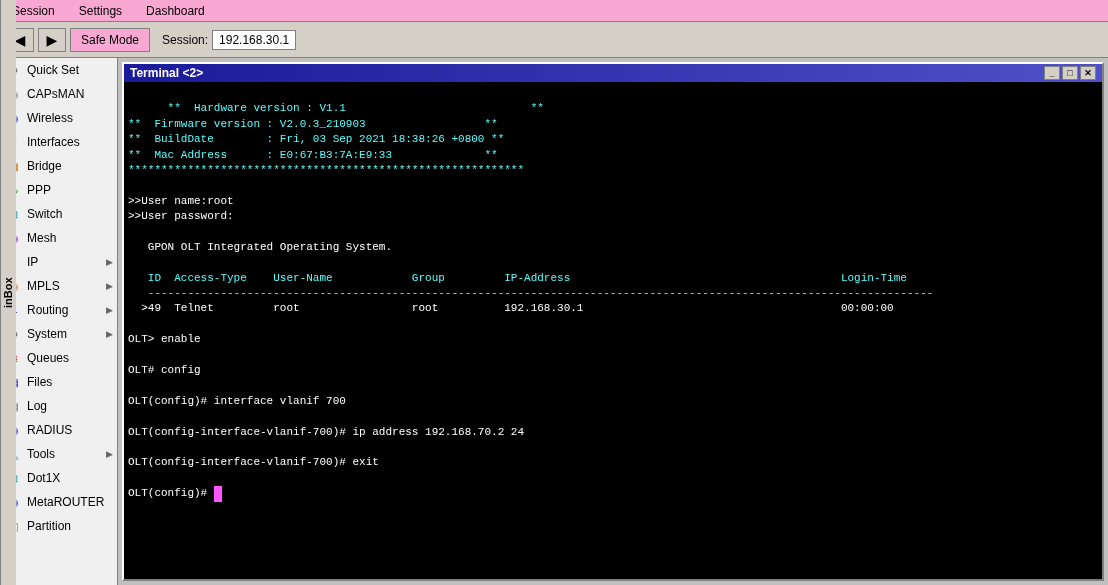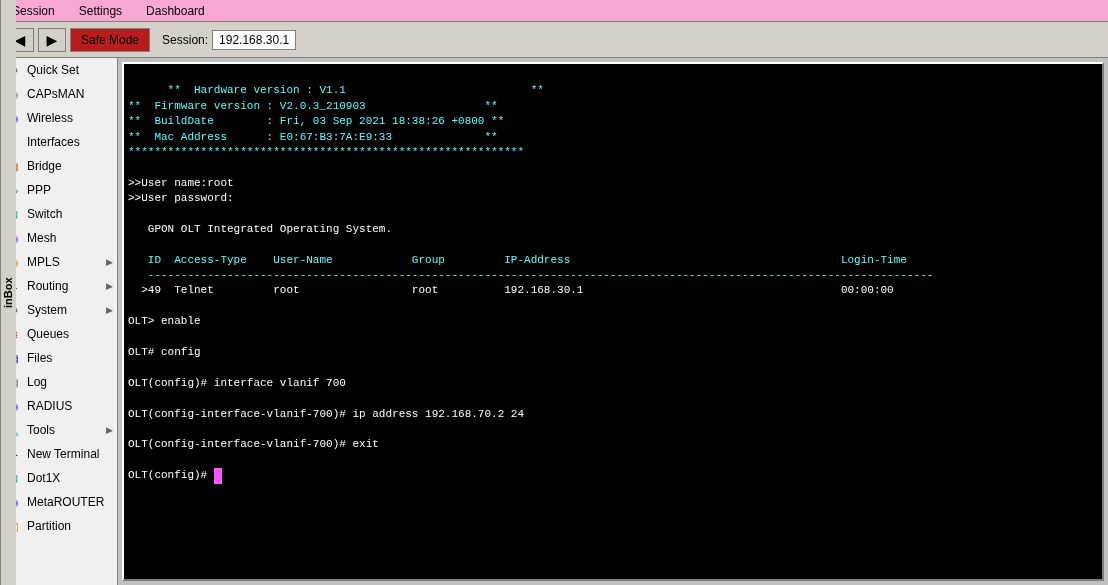"Safe Mode" .safemode-btn { background: #b91c1c -> #f9a8d4 }
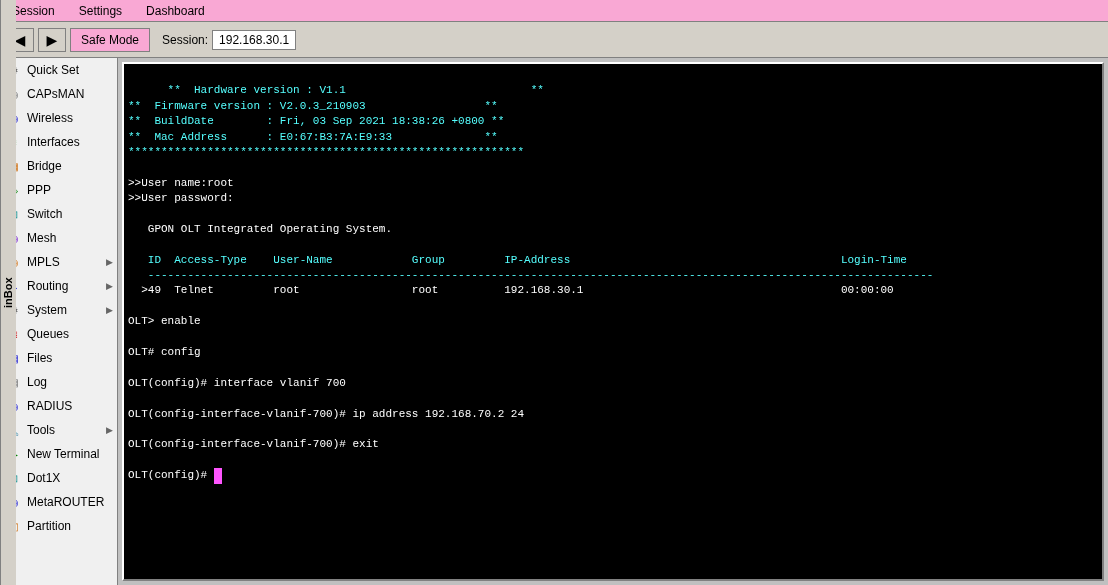"Terminal <2>" div.terminal-titlebar { html: none -> <div> <span>Terminal &lt;2&gt;</span> <div> <div>_</div> <div>□</div> <div>✕</div> </div> </div> }
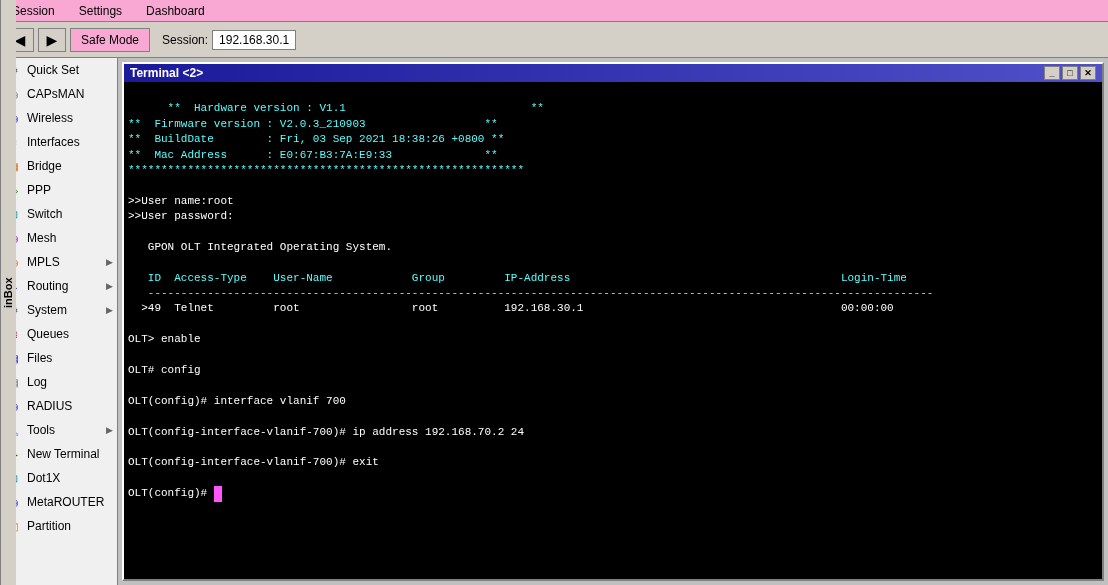"IP" div.sidebar-item { html: none -> <div> <span>::</span> <span>IP</span> </div> }
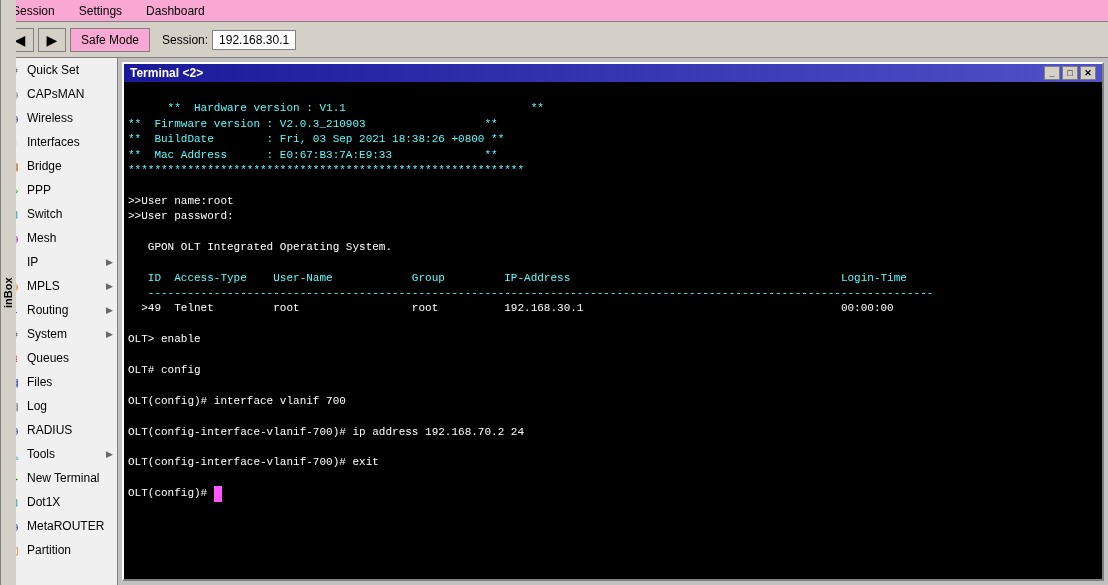"New Terminal" div.sidebar-item { html: <div> <span>▶</span> <span>New Terminal</span> </div> -> none }
